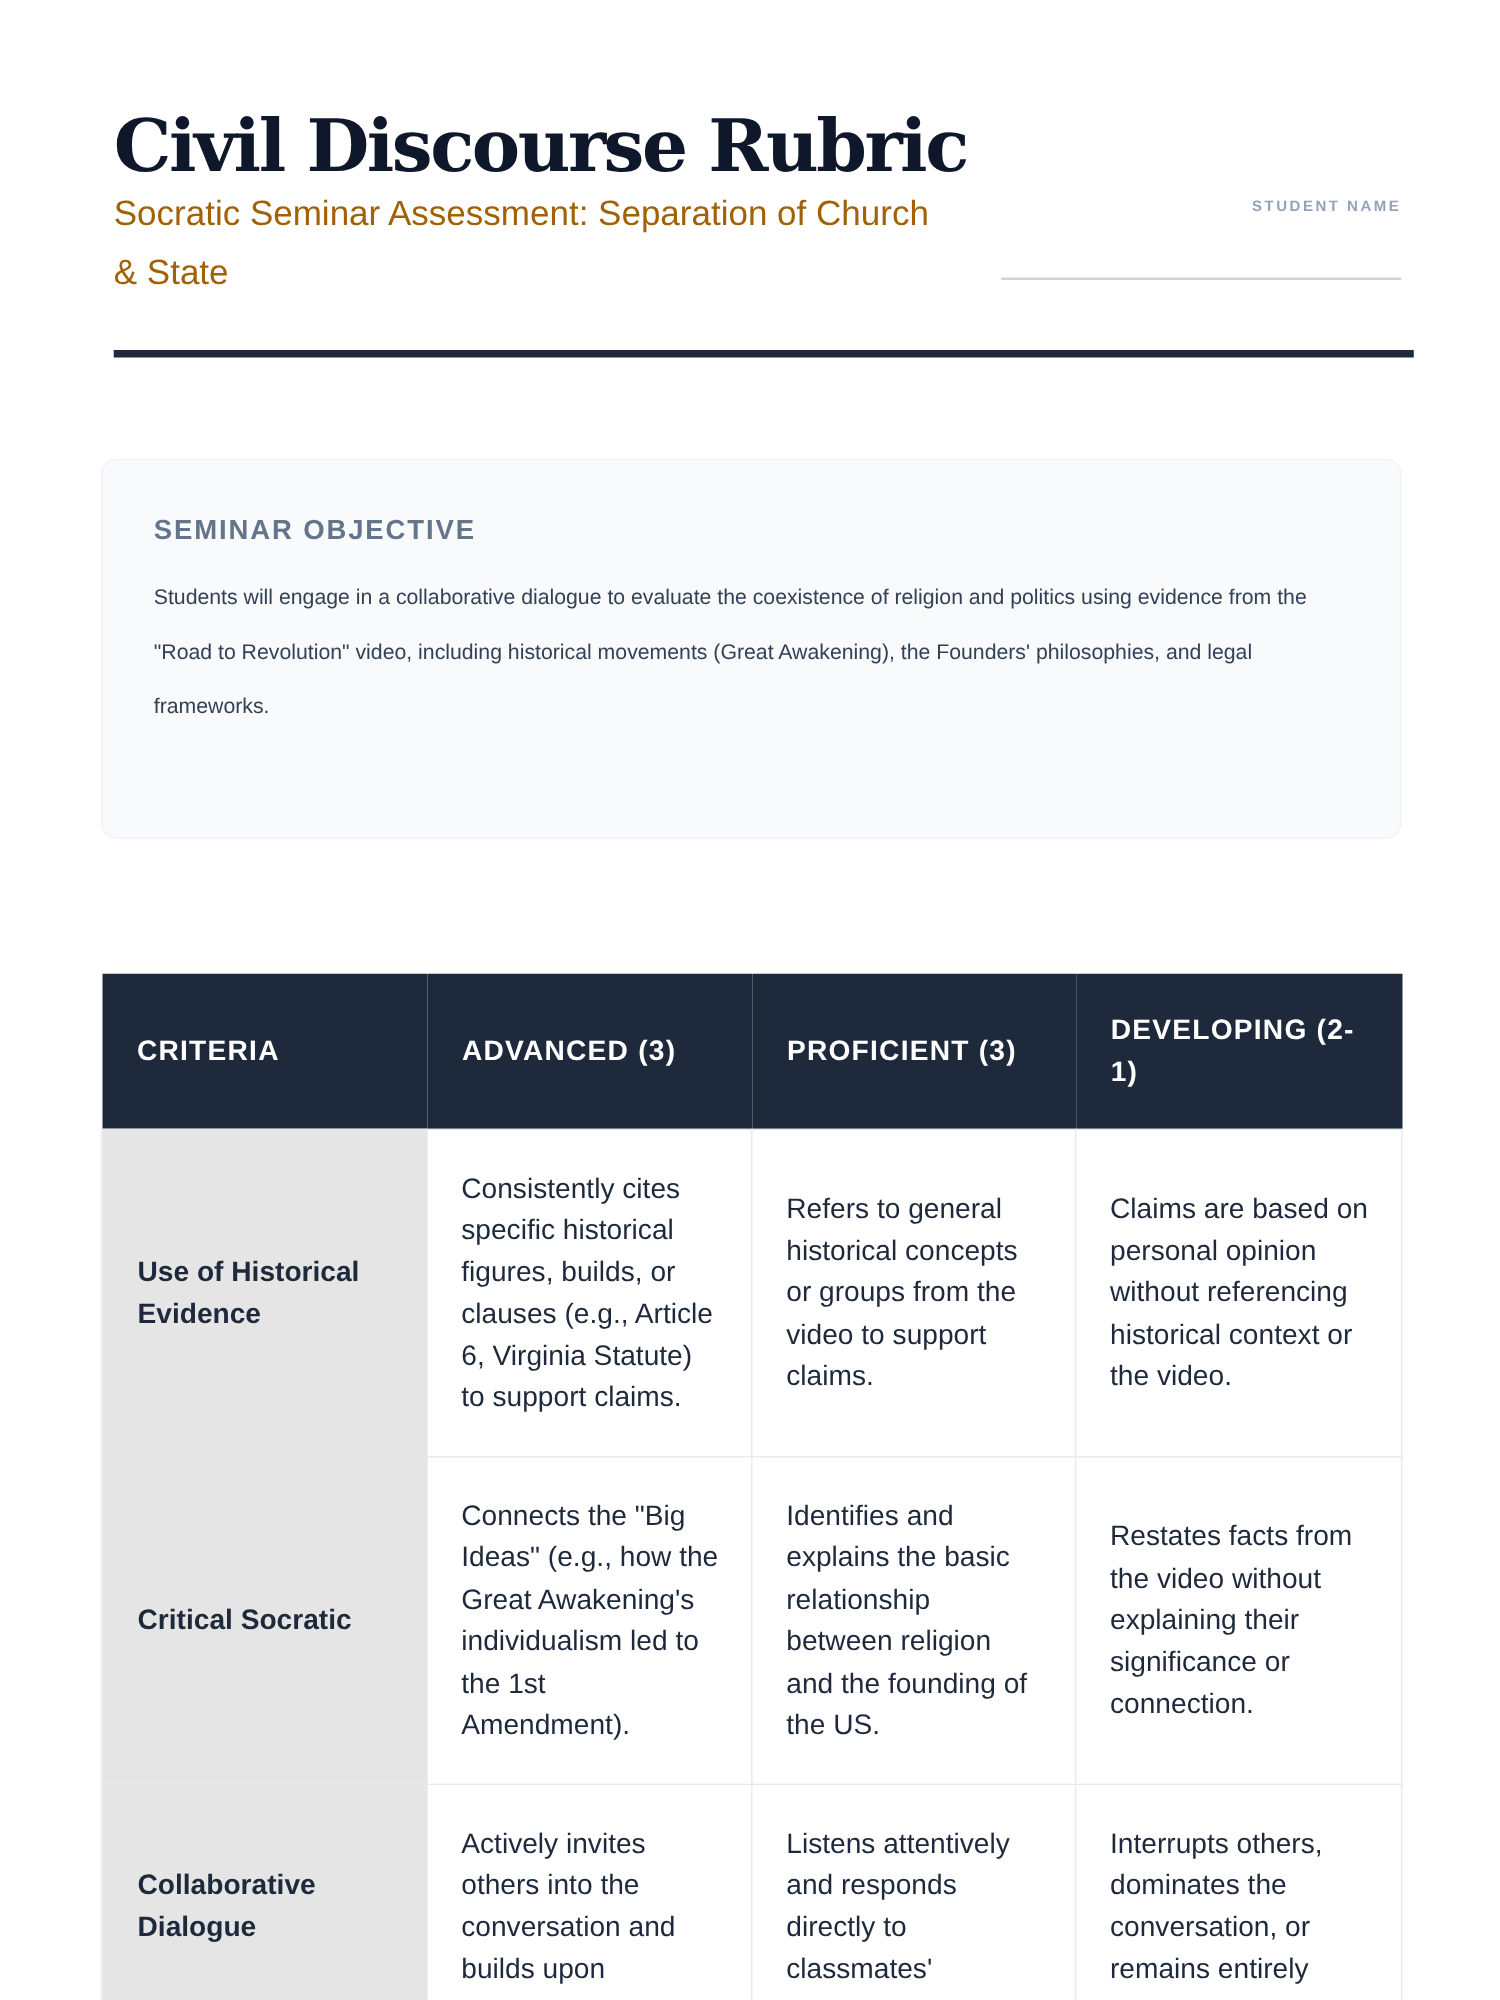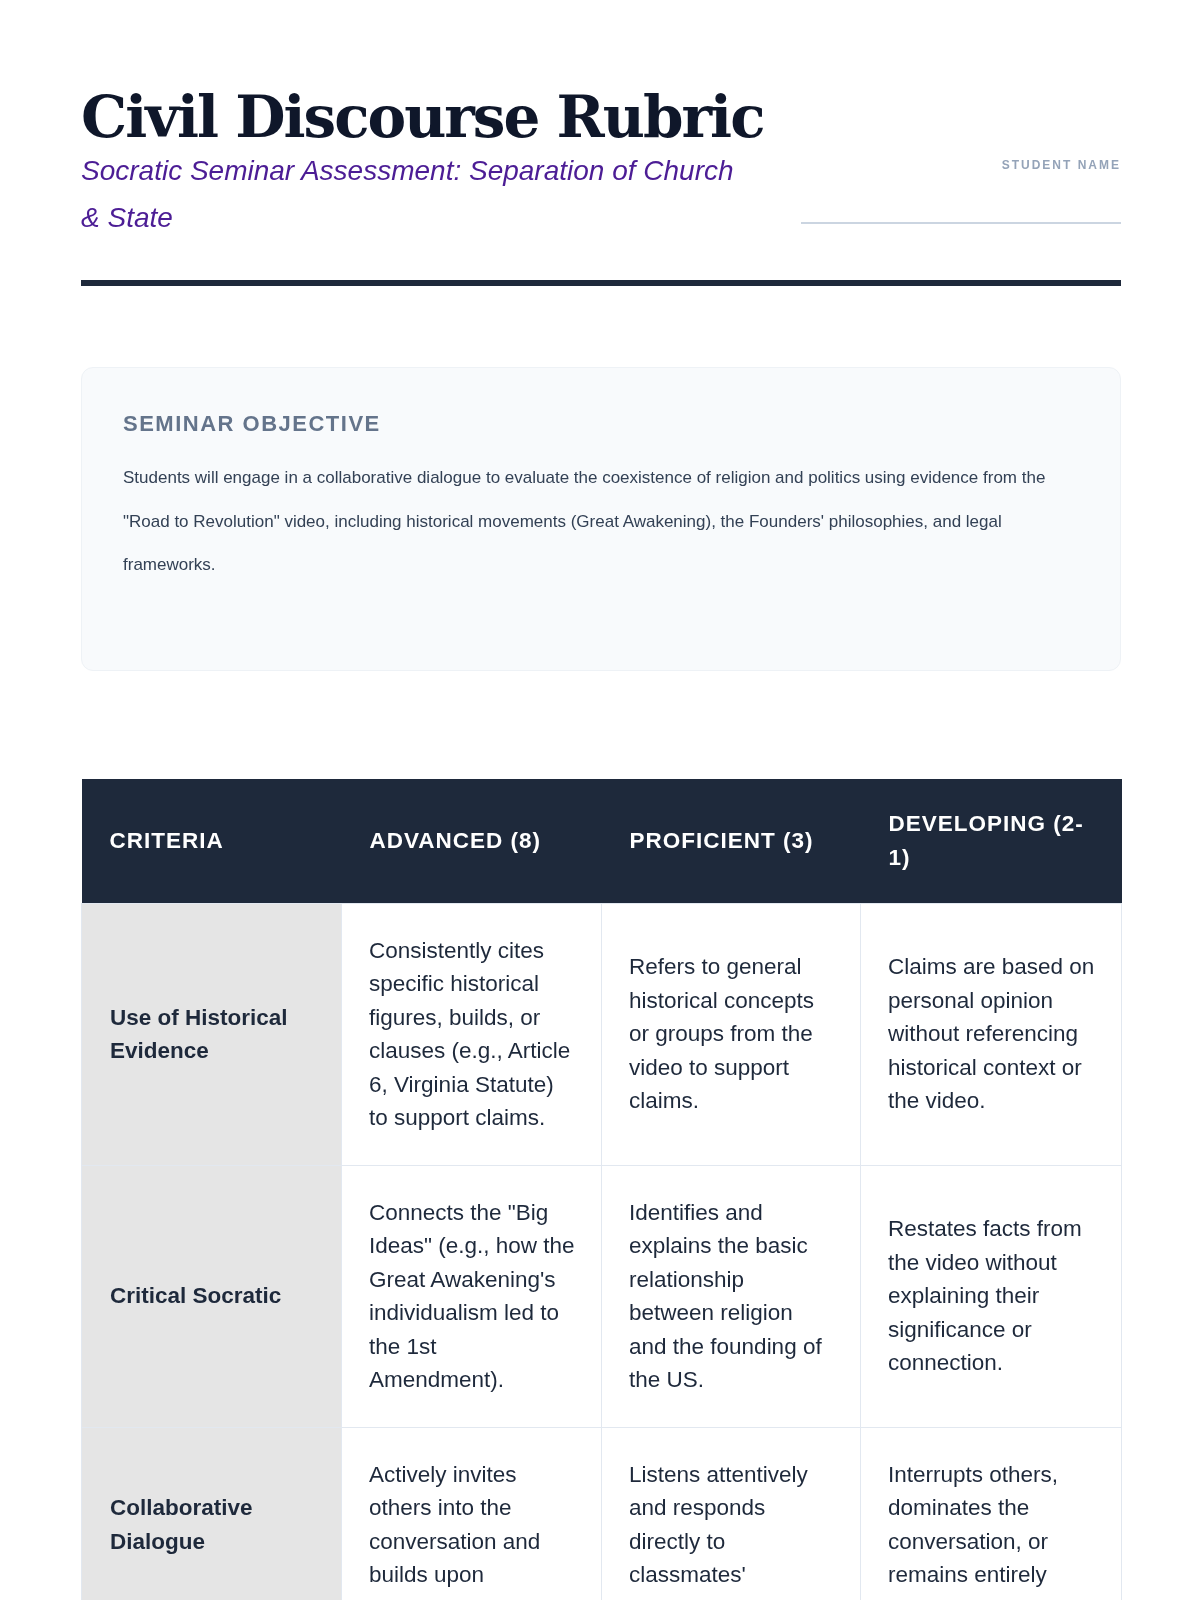"Civil Discourse Rubric" .header { margin-left: none -> 10px }
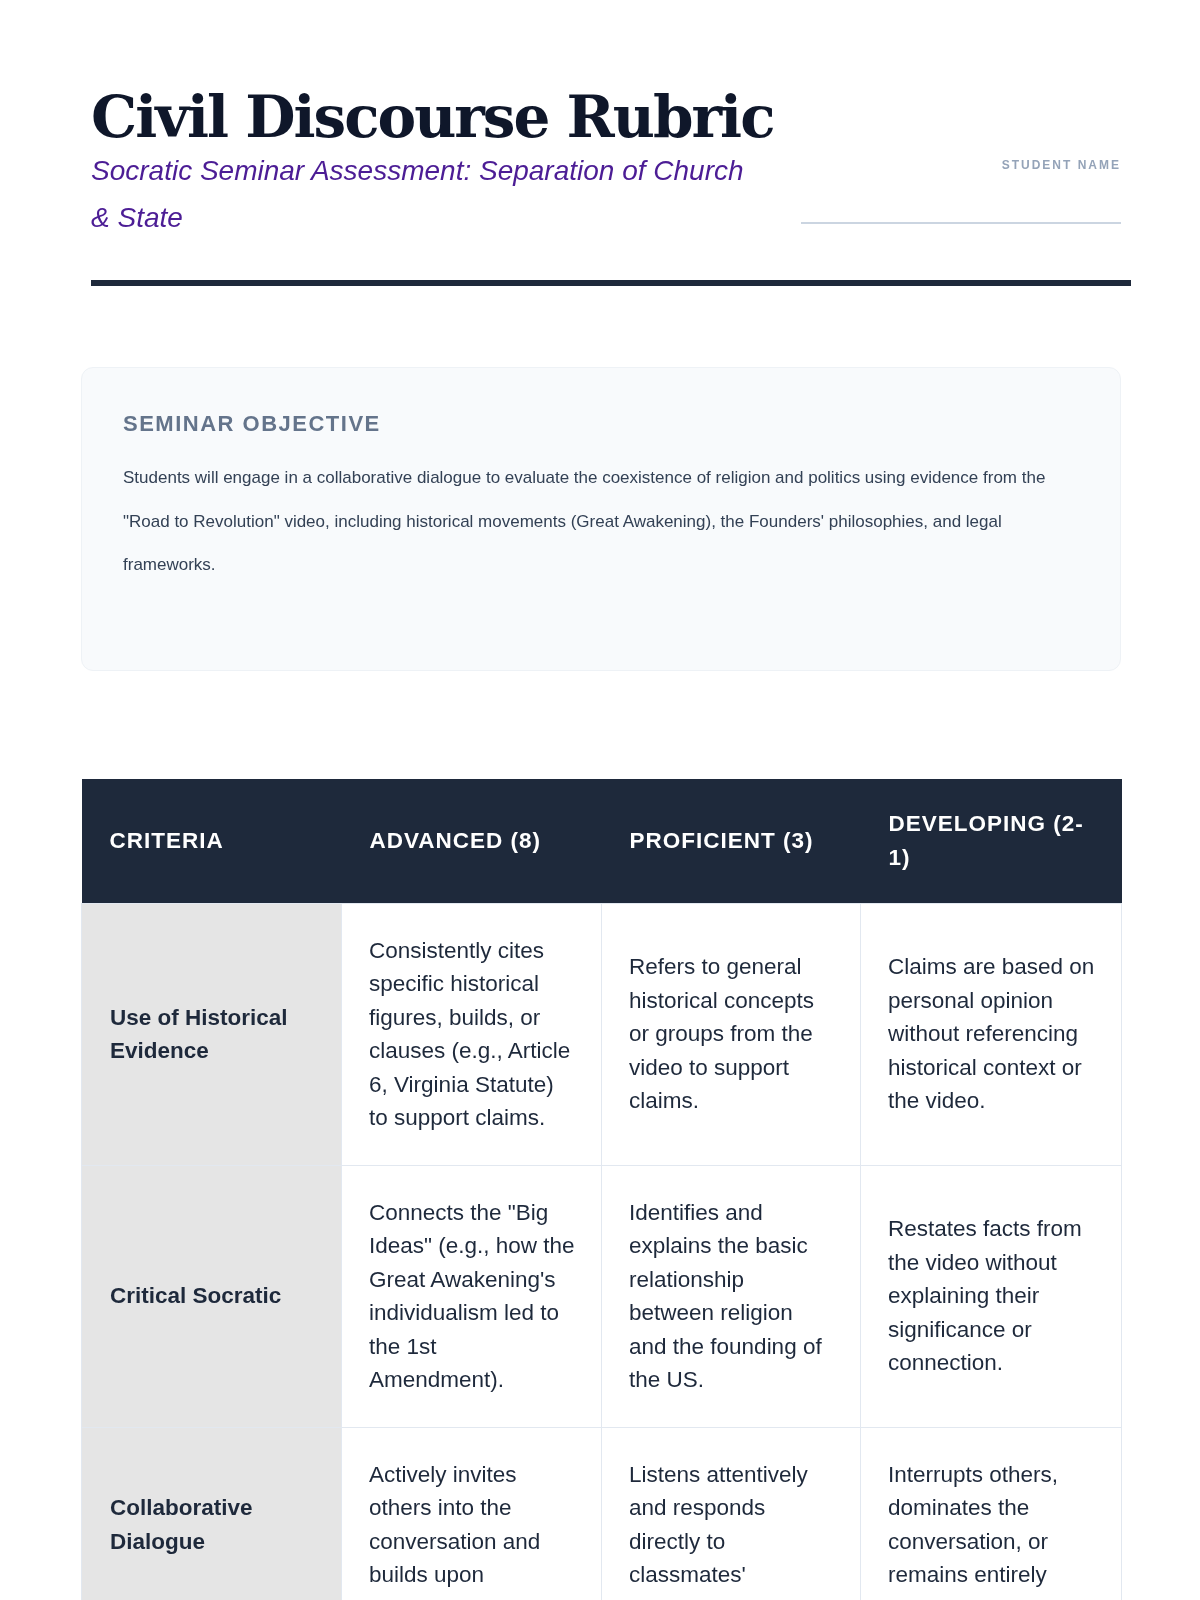"Socratic Seminar Assessment: Separation" .subtitle { color: #4c1d95 -> #a16207; font-style: italic -> none }
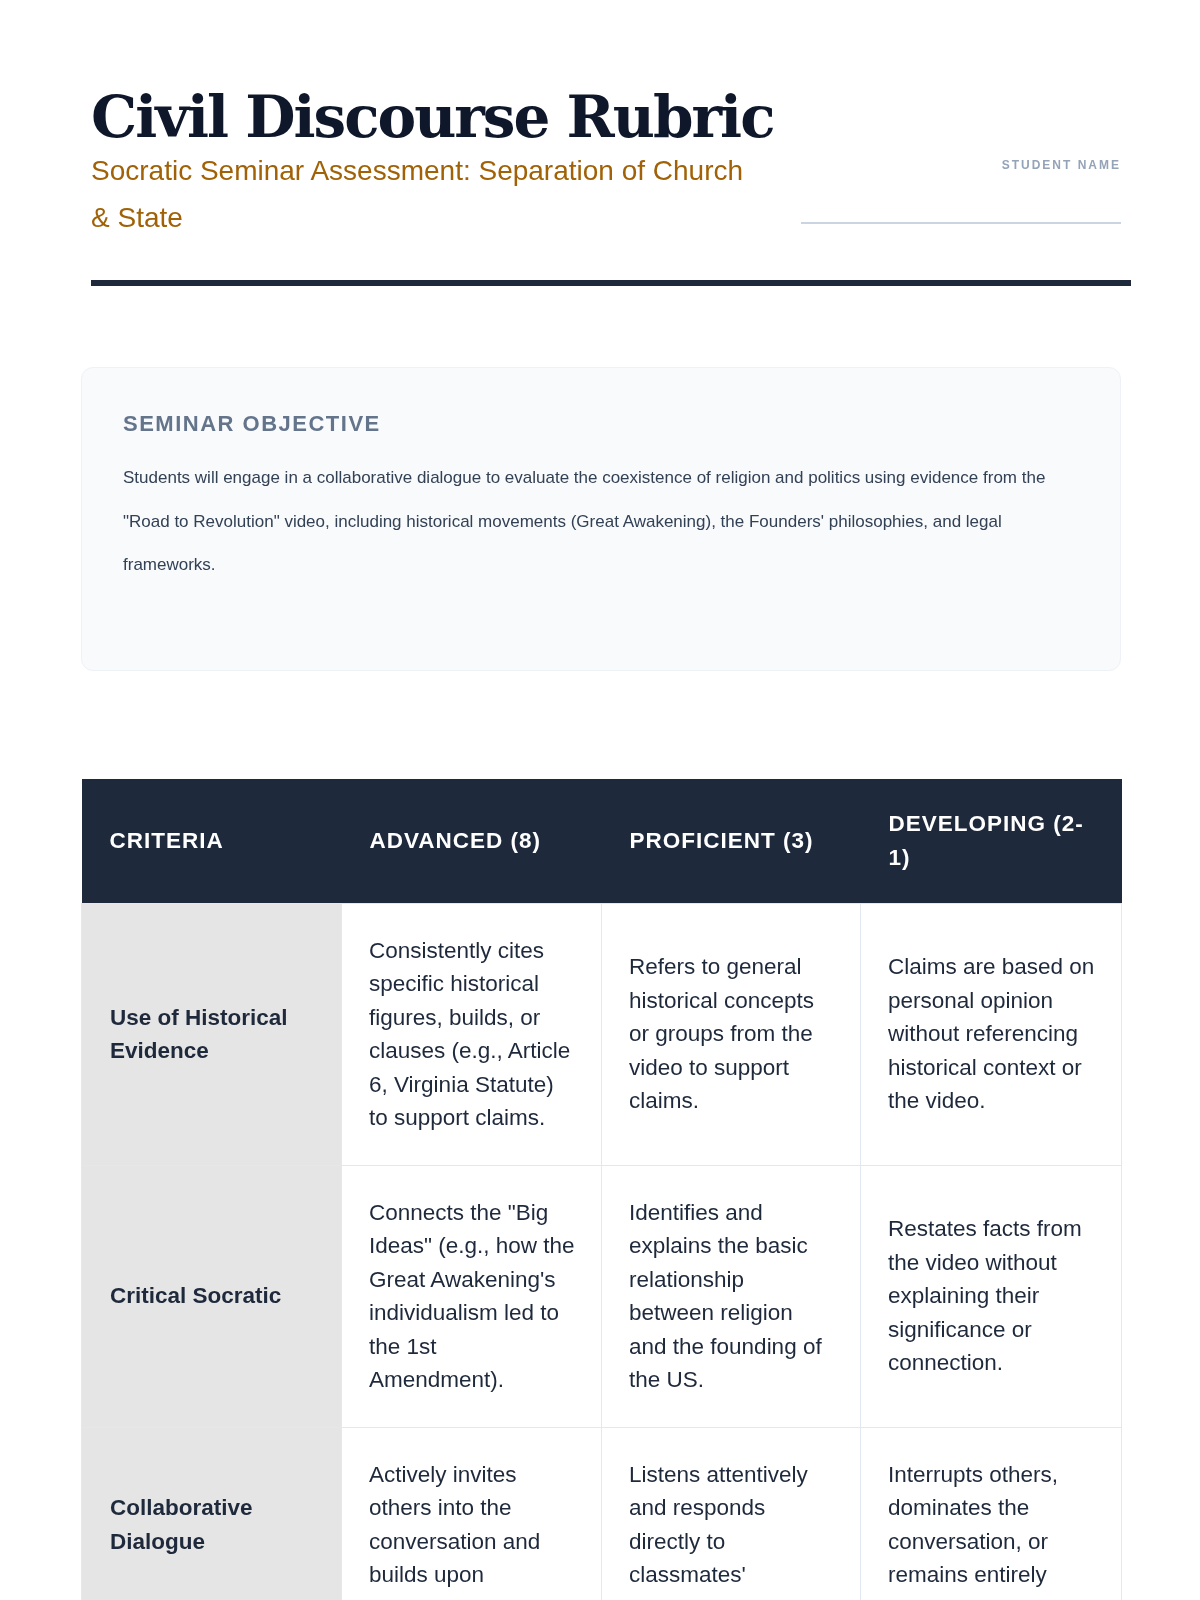"ADVANCED (8)" th { text: 8 -> 3 }
